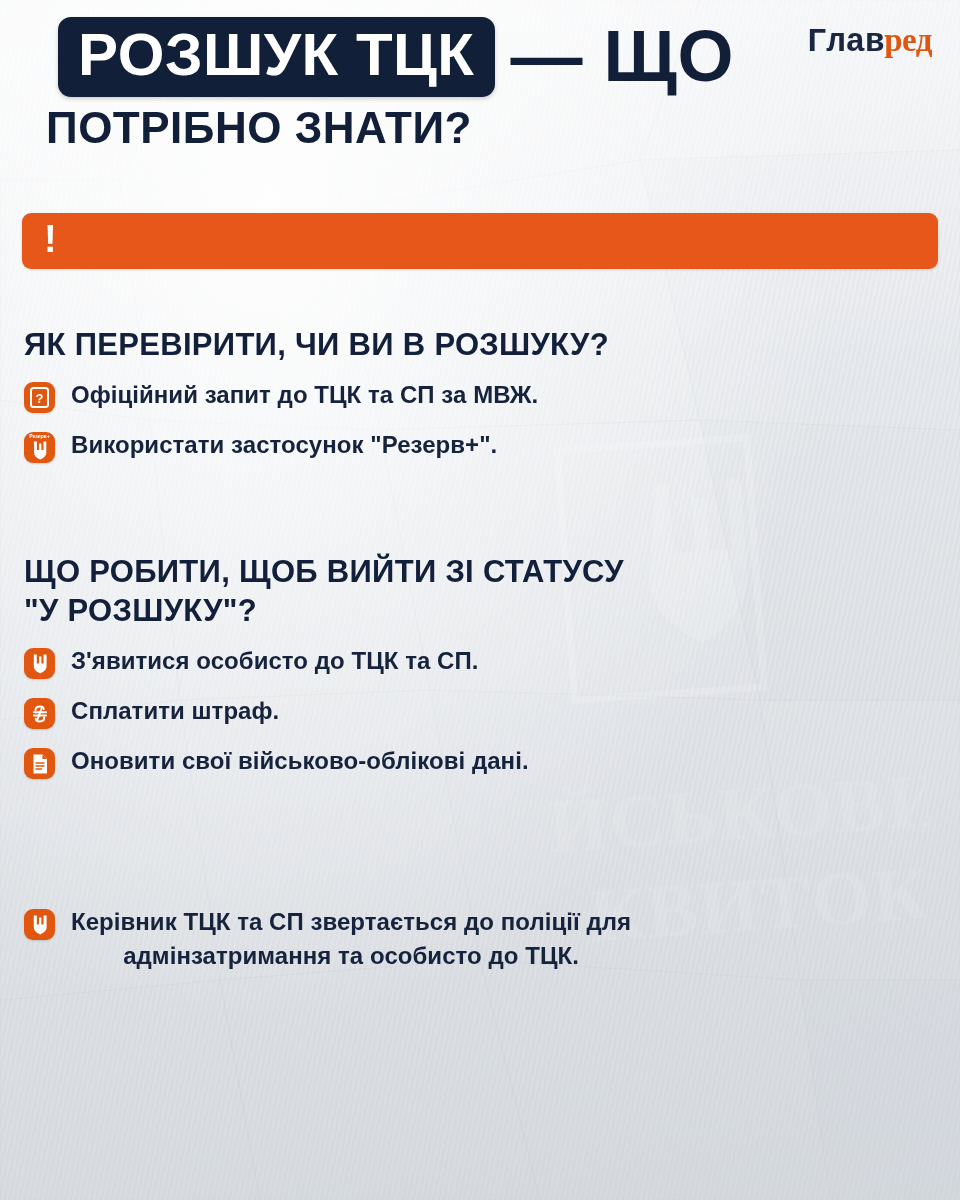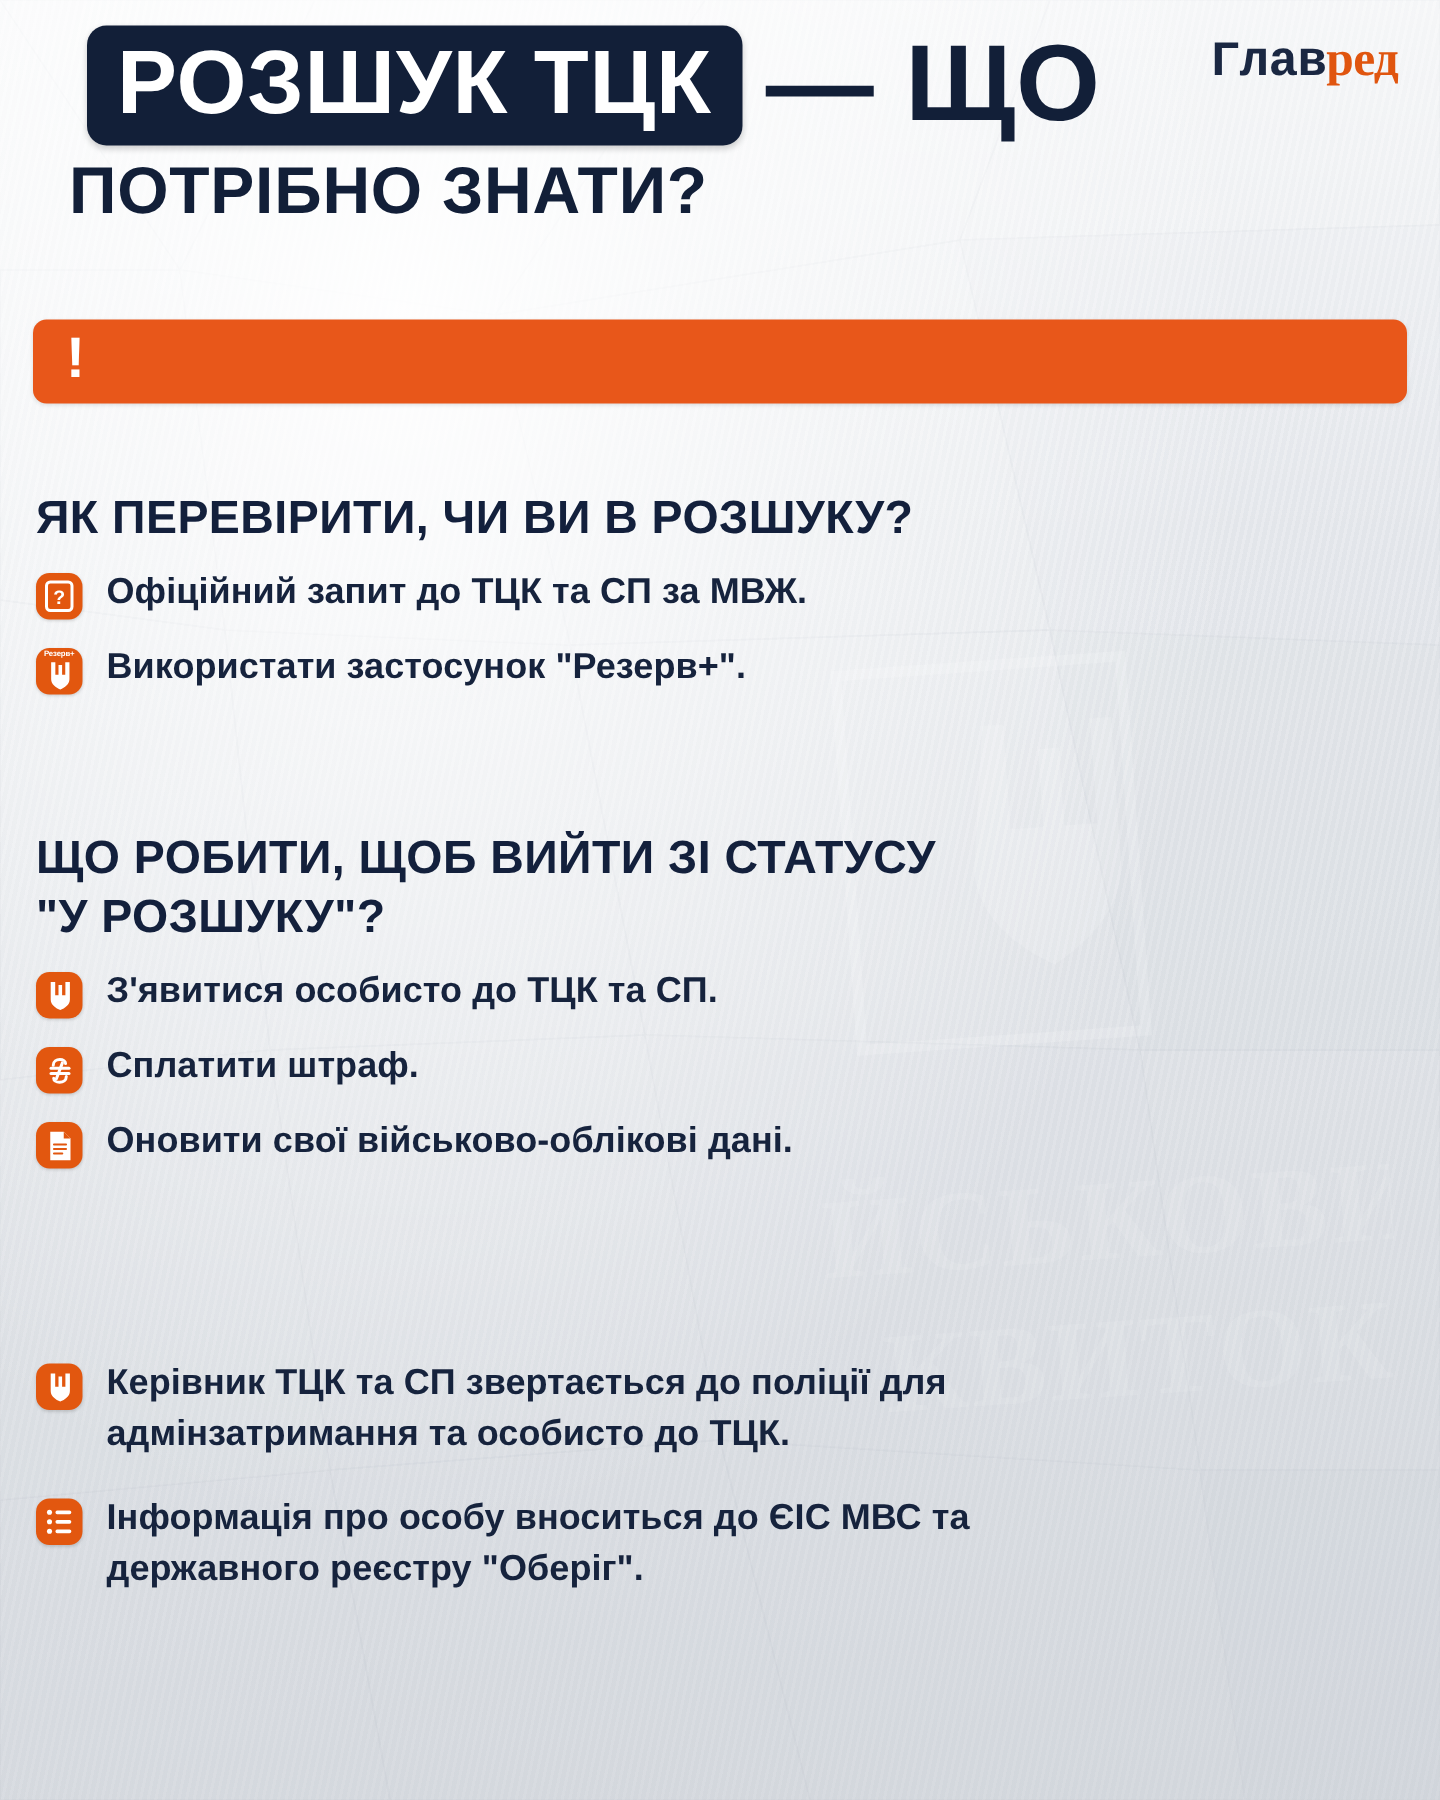"Офіційний запит до ТЦК та" .item-text { text-align: none -> center }
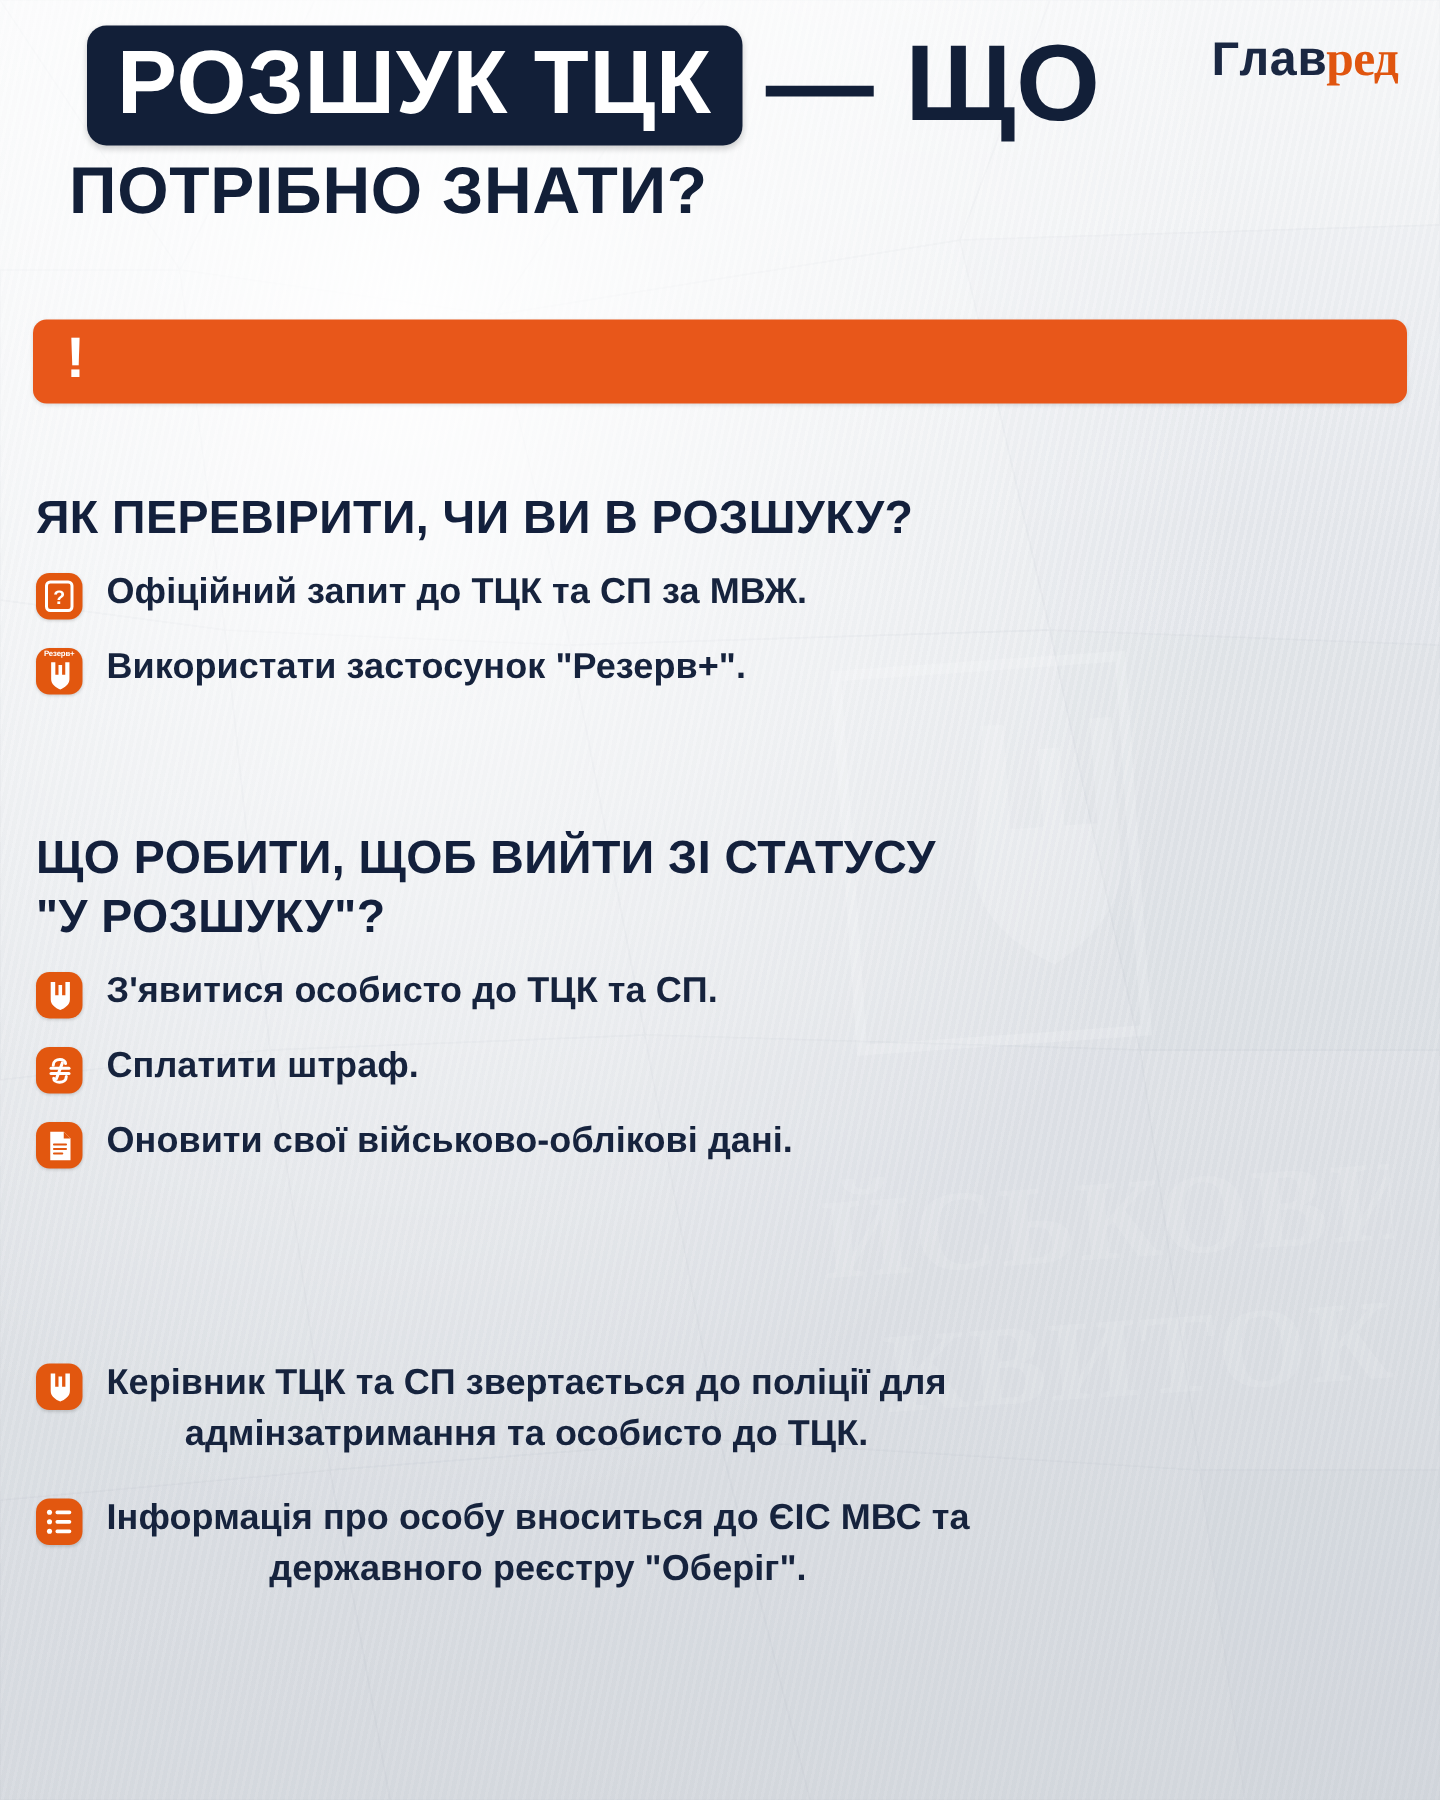"Інформація про особу вноситься до" div.item { html: <div> <span> <svg> <g> <circle></circle> <rect></rect> <circle></circle> <rect></rect> <circle></circle> <rect></rect> </g> </svg> </span> <span>Інформація про особу вноситься до ЄІС МВС та державного реєстру "Оберіг".</span> </div> -> none }
